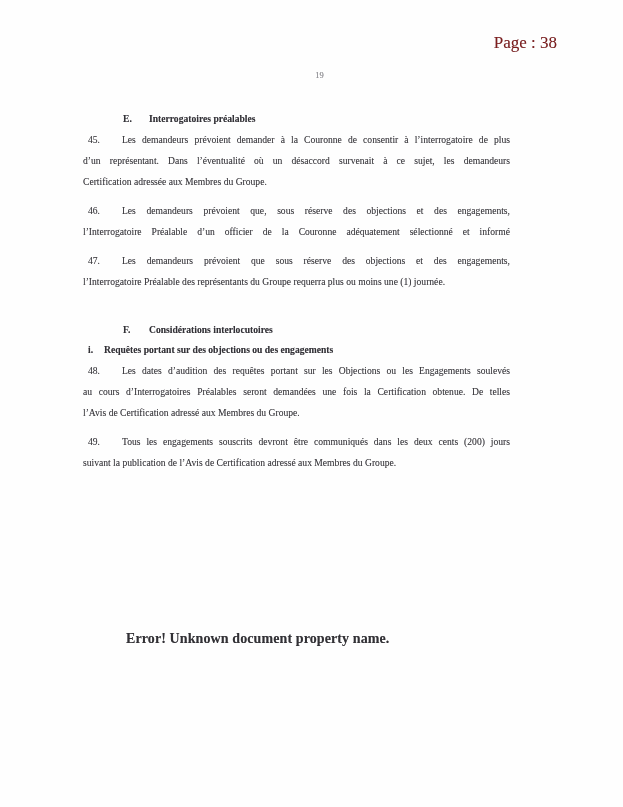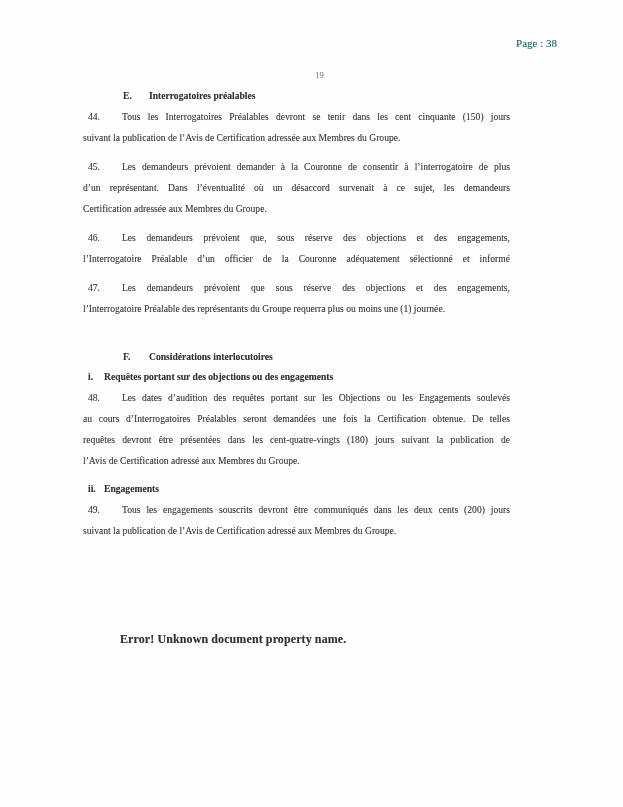"Page : 38" .page-header { color: #0f766e -> #7f1d1d; font-size: 11px -> 17px }
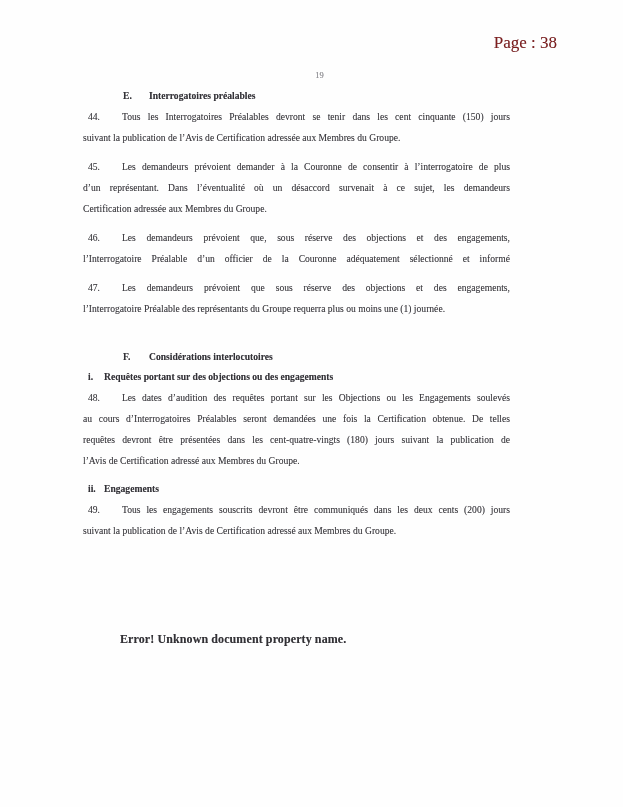"E. Interrogatoires préalables" .content { top: 86px -> 109px }
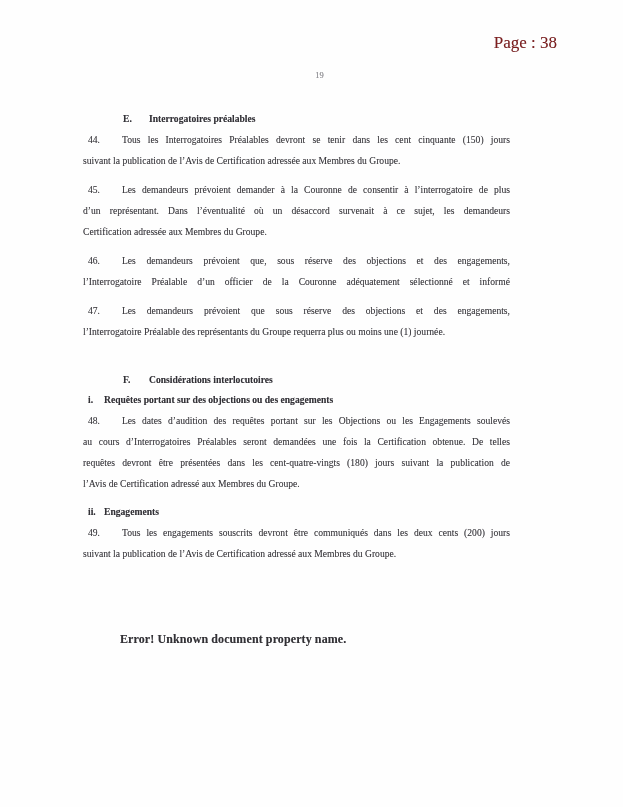"44. Tous les Interrogatoires Préalables" div.para { html: <div> <div><span>44.</span><span>Tous les Interrogatoires Préalables devront se tenir dans les cent cinquante (150) jours</span></div> <div><span>suivant la publication de l’Avis de Certification adressée aux Membres du Groupe.</span></div> </div> -> none }
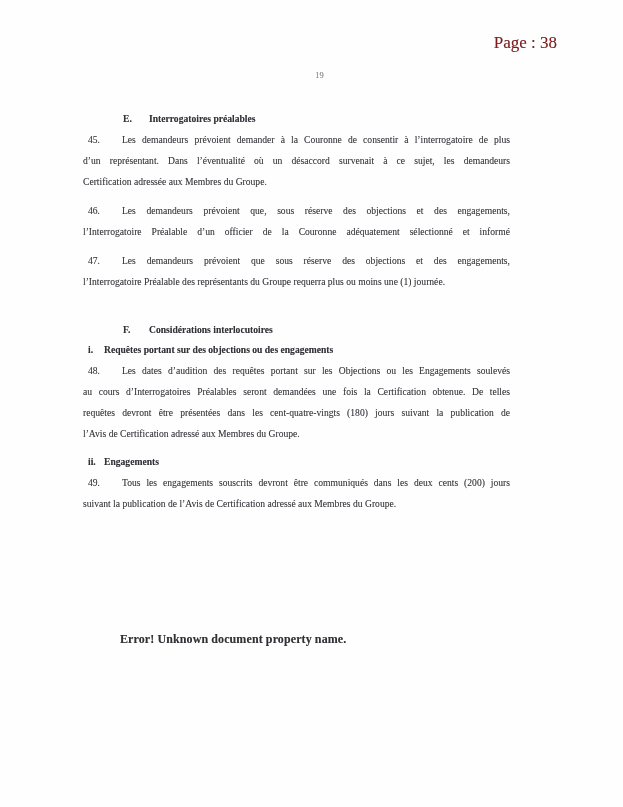"requêtes devront être présentées dans" div.line { html: <div><span>requêtes devront être présentées dans les cent-quatre-vingts (180) jours suivant la publication de</span></div> -> none }
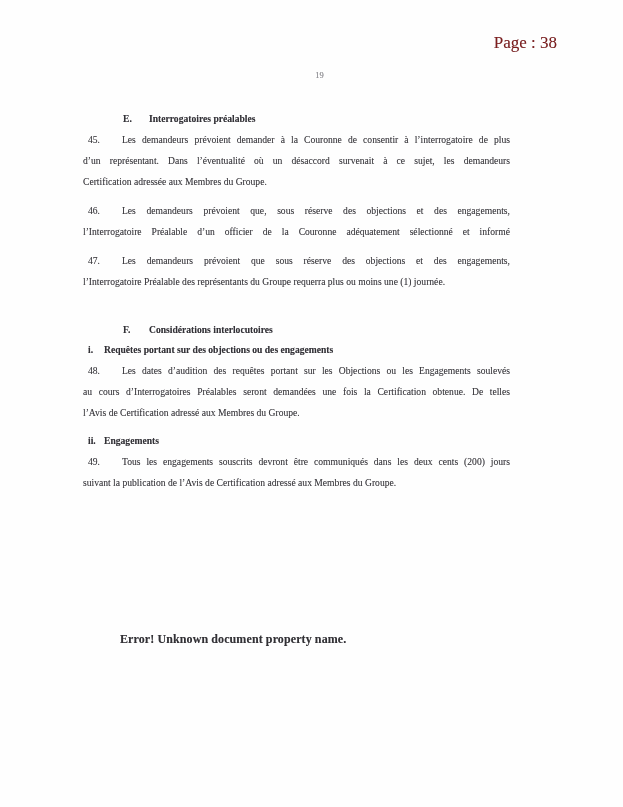"ii. Engagements" div.subheading { html: <div><span>ii.</span><span>Engagements</span></div> -> none }
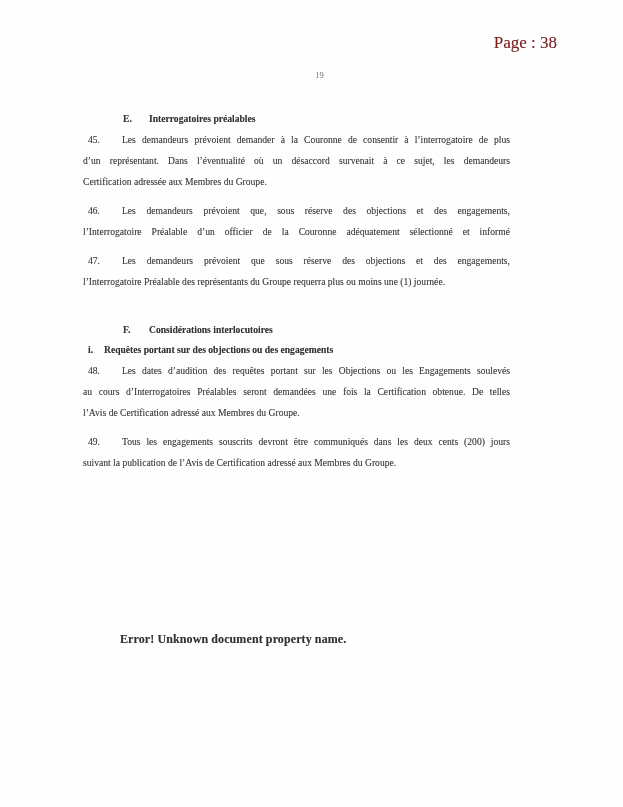"Error! Unknown document property name." .footer-error { font-size: 12px -> 14px; left: 120px -> 126px }
